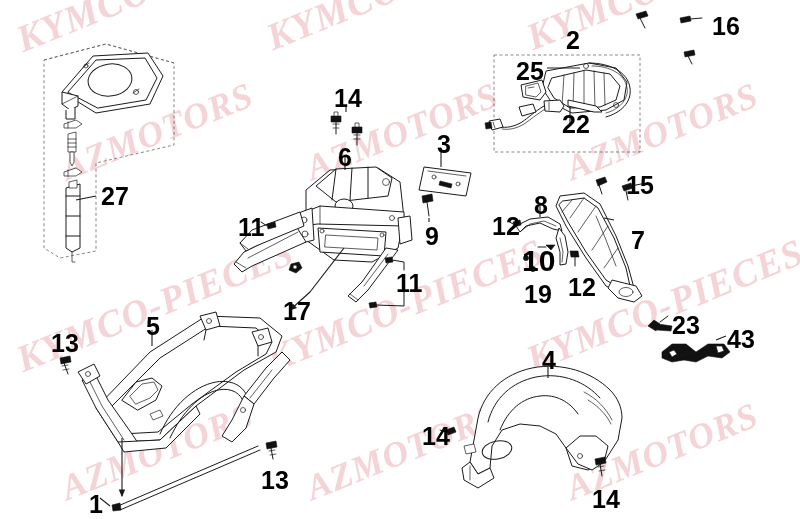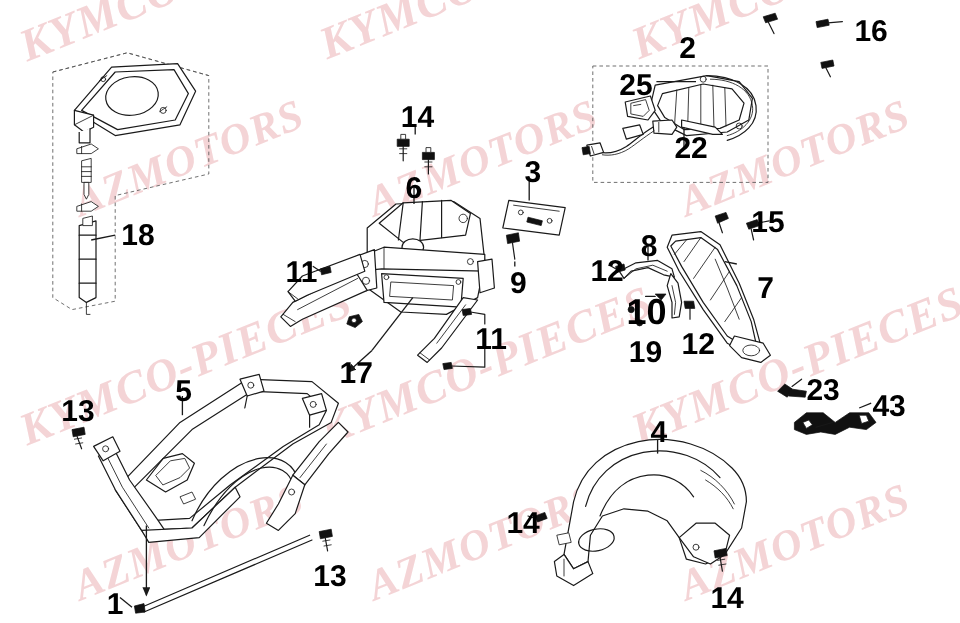"18" div.callout { text: 18 -> 27 }
